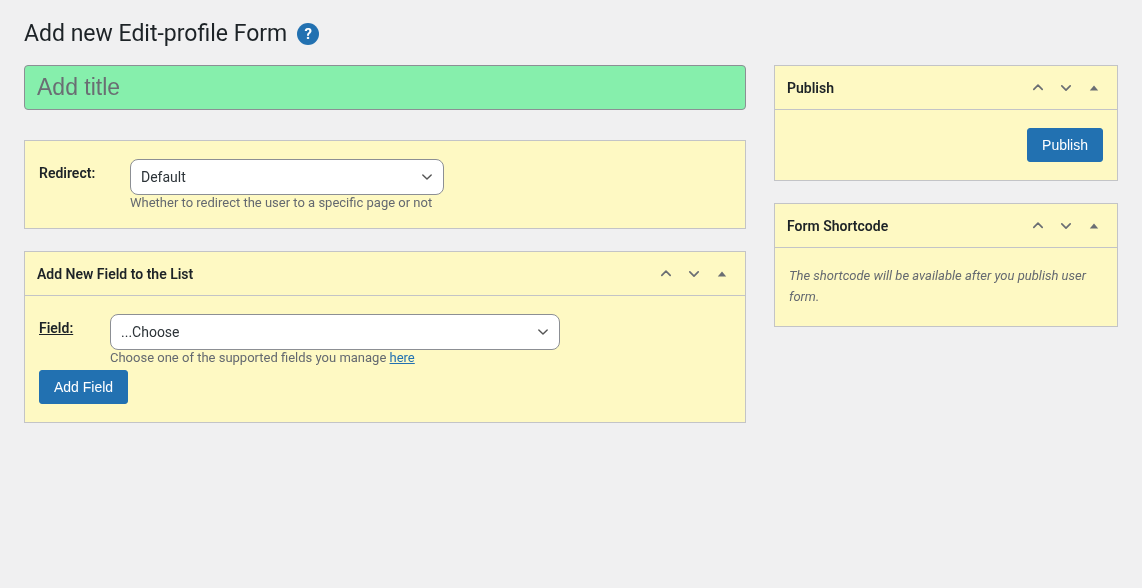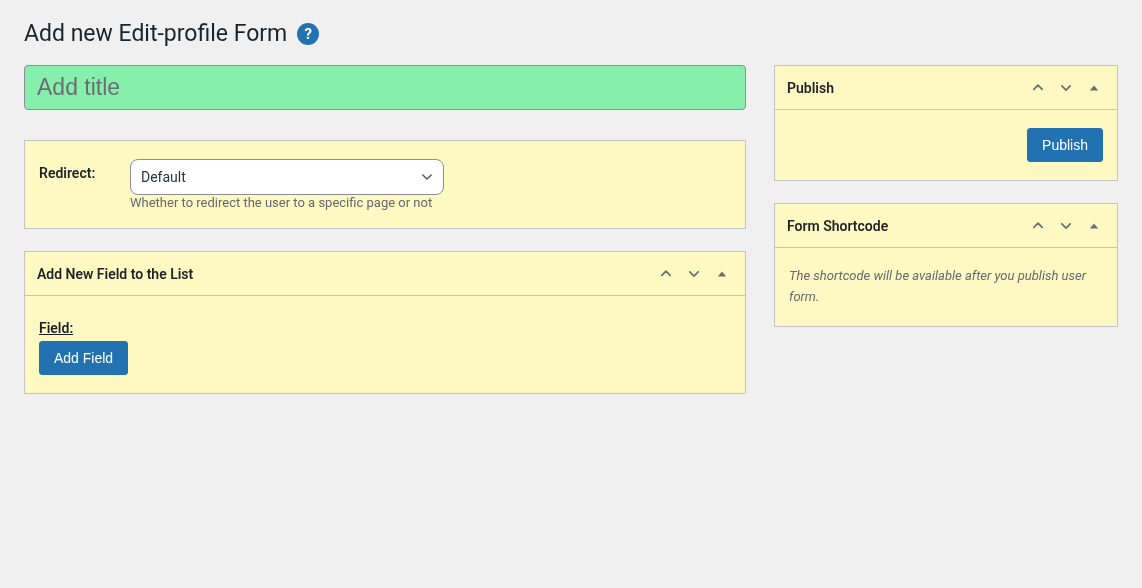"...Choose" div { html: none -> <div> <div> <div> <span>...Choose</span> </div> <span> <svg> <path></path> </svg> </span> </div> <div> <span>Choose one of the supported fields you manage </span><a>here</a> </div> </div> }
